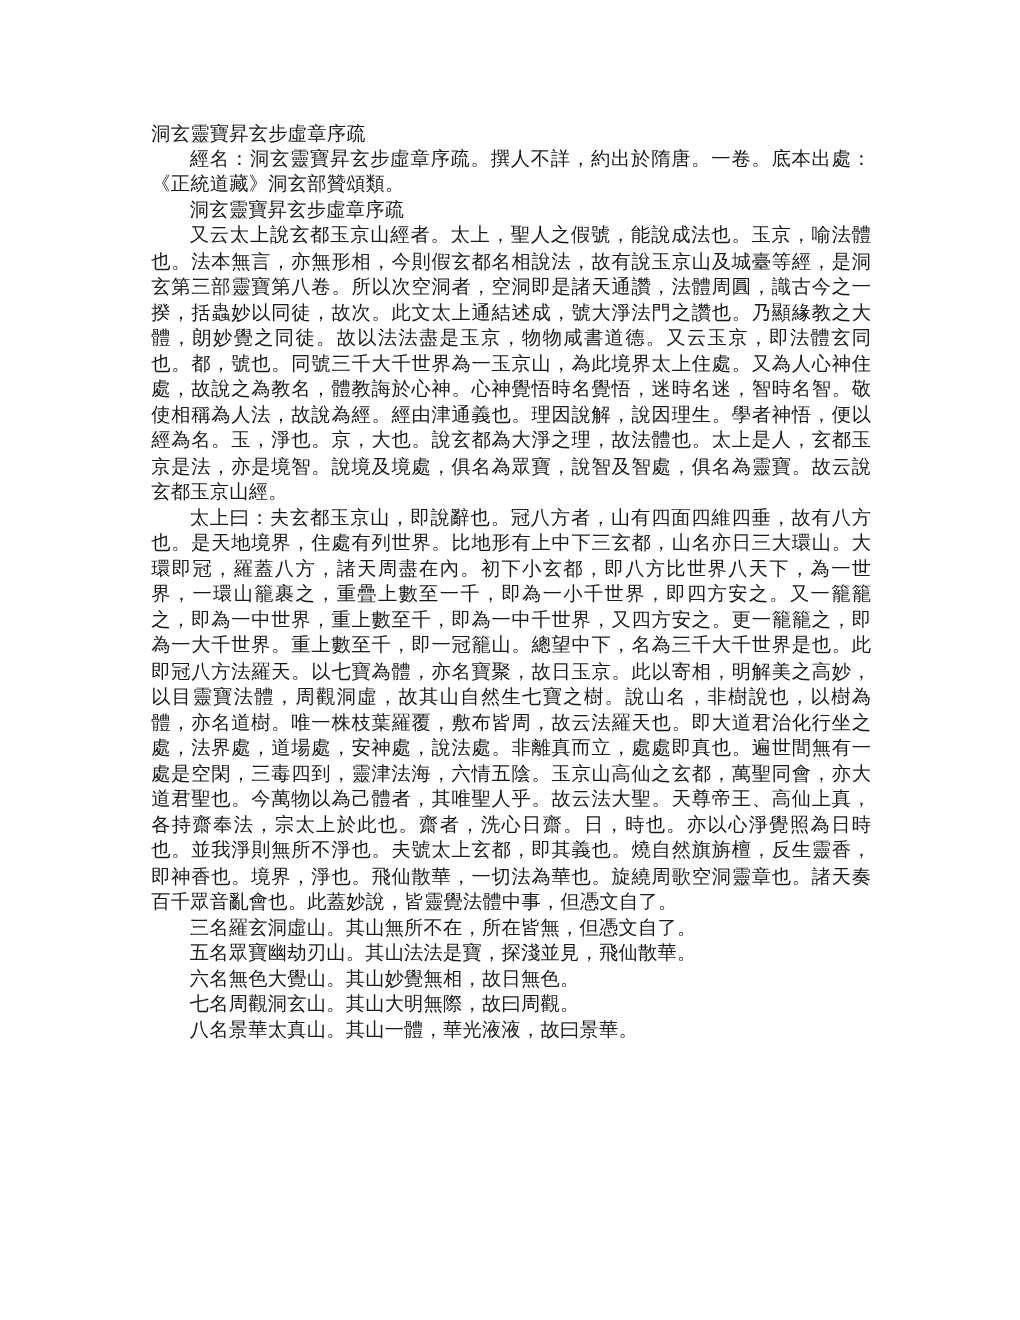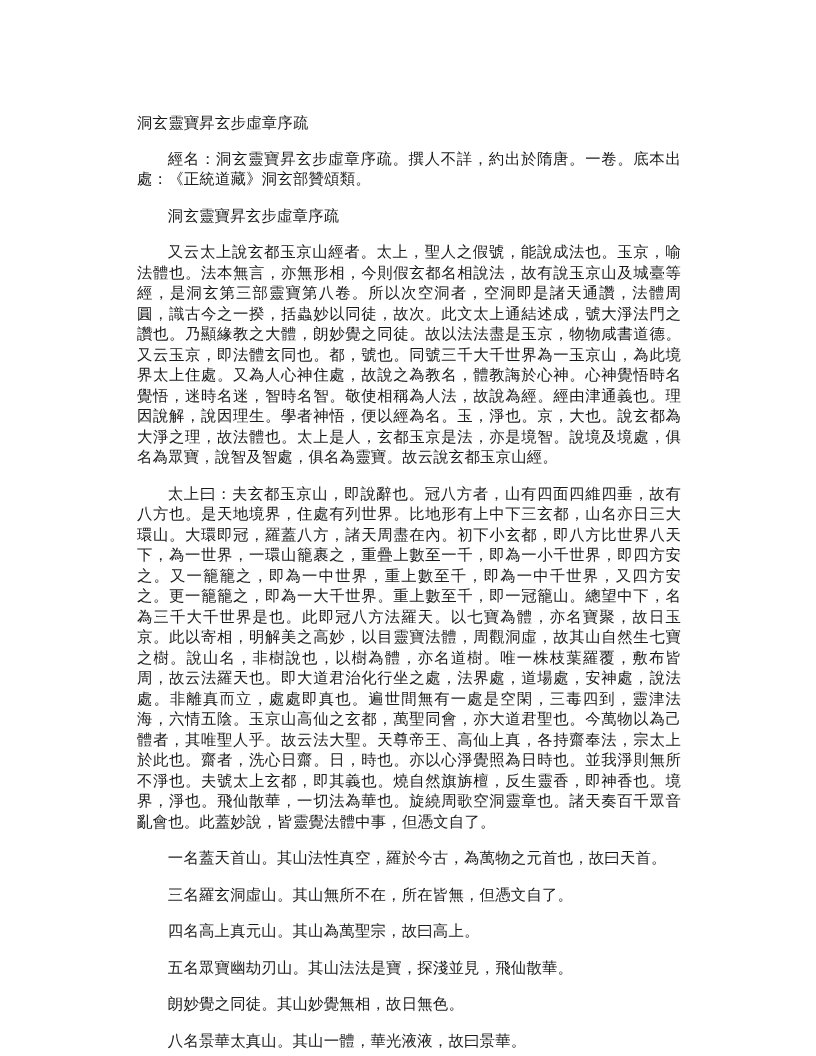"洞玄靈寶昇玄步虛章序疏" .page p { margin: 16px -> 0 }
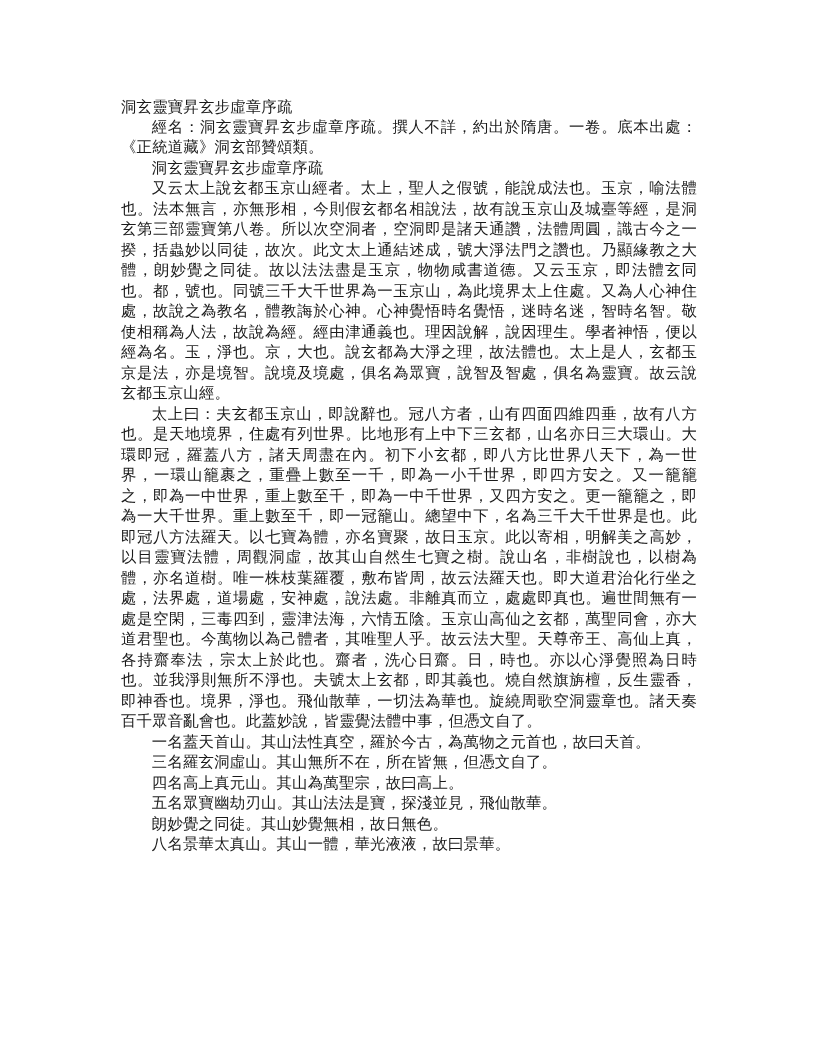"一名蓋天首山。其山法性真空，羅於今古，為萬物之元首也，故曰天首。" p.indent { html: <p>一名蓋天首山。其山法性真空，羅於今古，為萬物之元首也，故曰天首。</p> -> none }
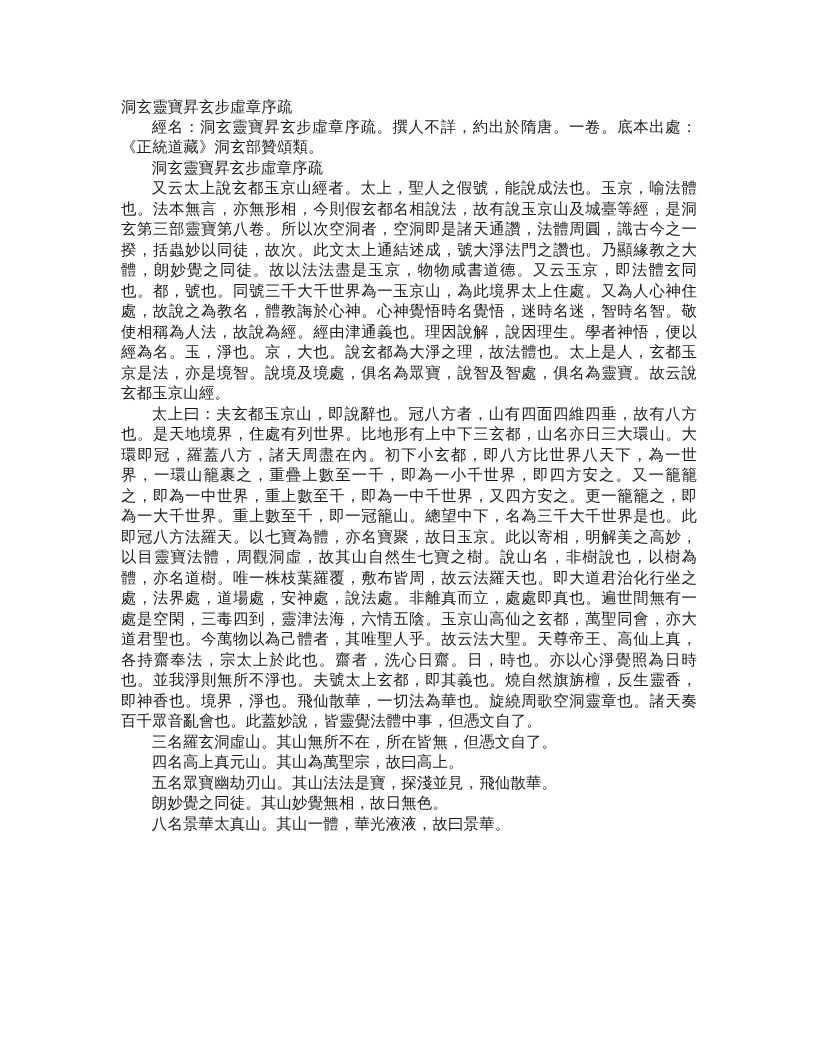"四名高上真元山。其山為萬聖宗，故曰高上。" p.indent { html: <p>四名高上真元山。其山為萬聖宗，故曰高上。</p> -> none }
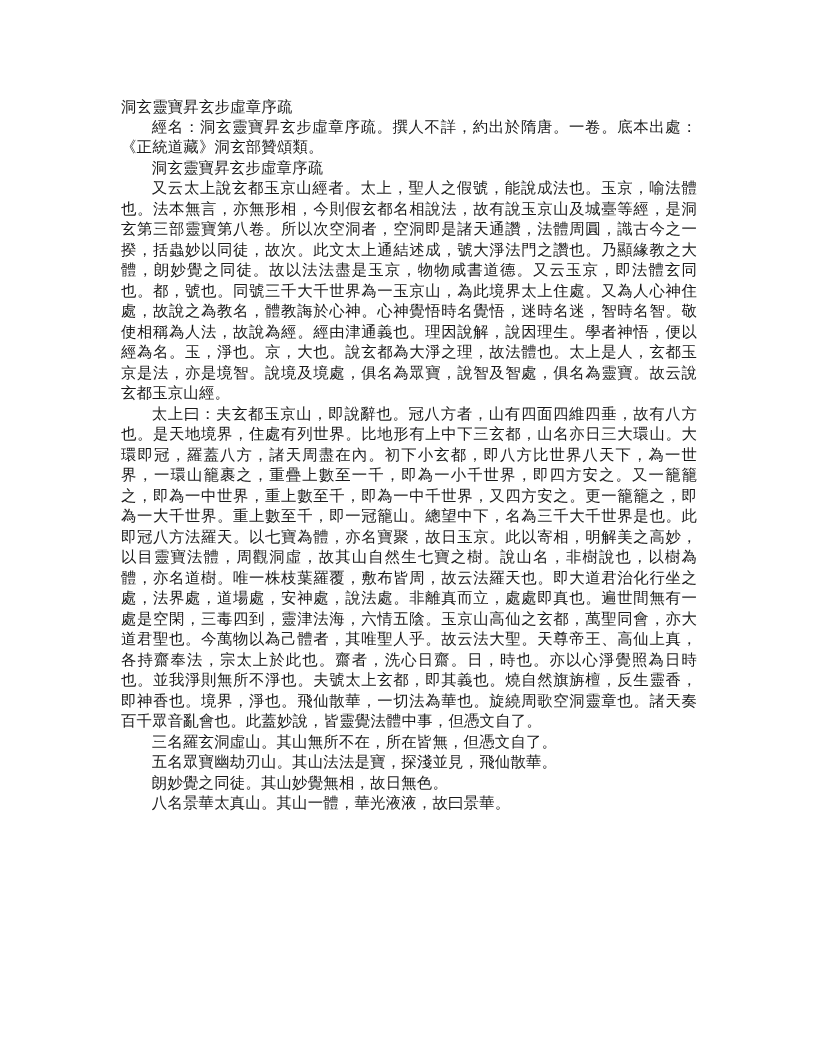"朗妙覺之同徒。其山妙覺無相，故日無色。" p.indent { text: 朗妙覺之同徒 -> 六名無色大覺山 }
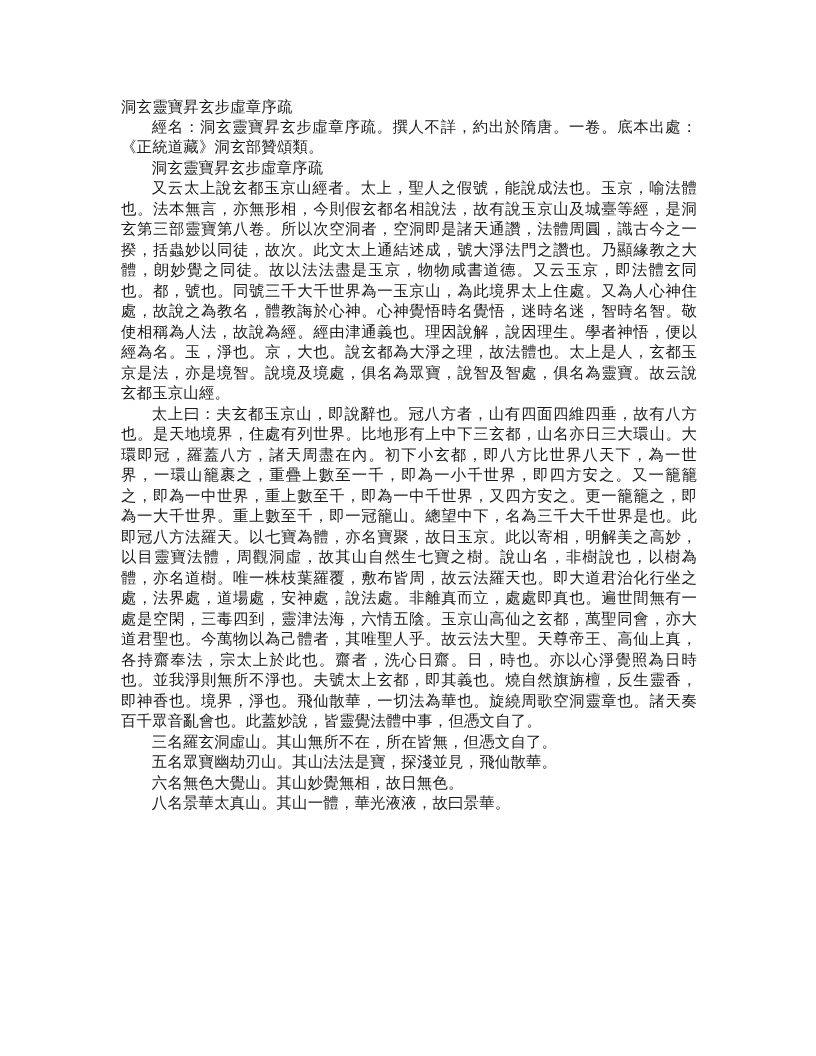"七名周觀洞玄山。其山大明無際，故曰周觀。" p.indent { html: none -> <p>七名周觀洞玄山。其山大明無際，故曰周觀。</p> }
